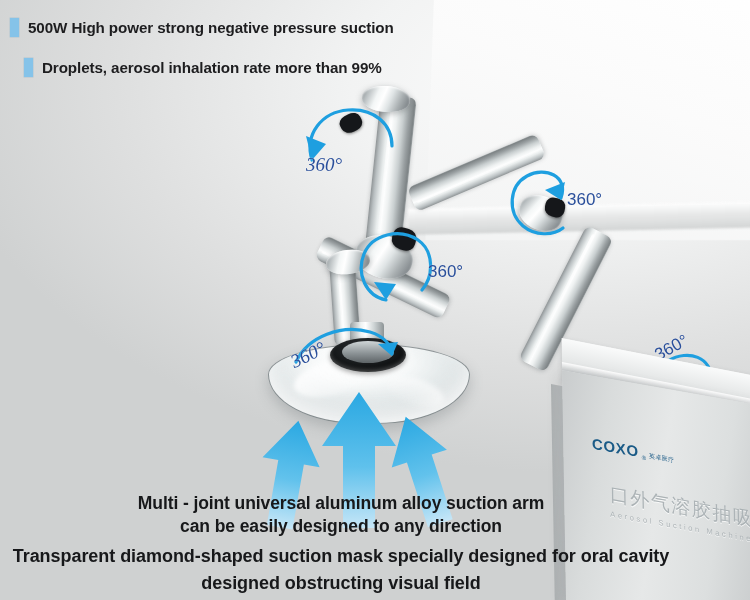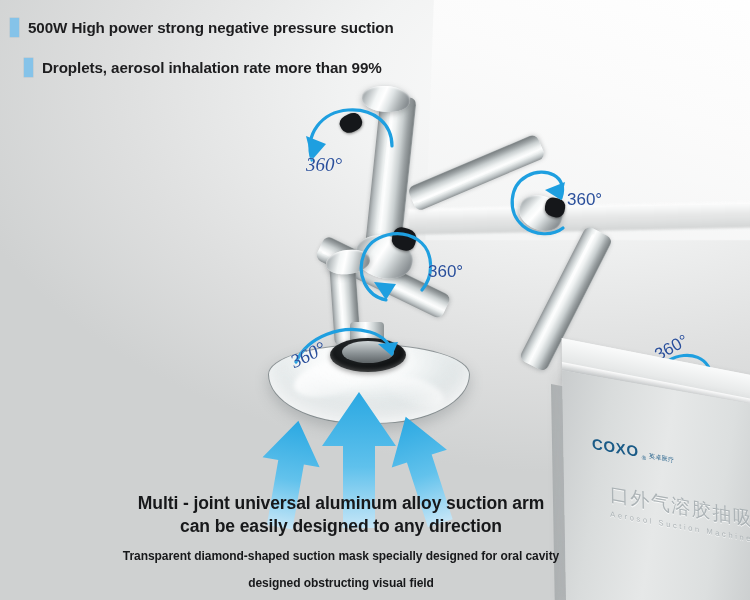"Transparent diamond-shaped suction mask" .cap-sub { font-size: 12px -> 18px }
